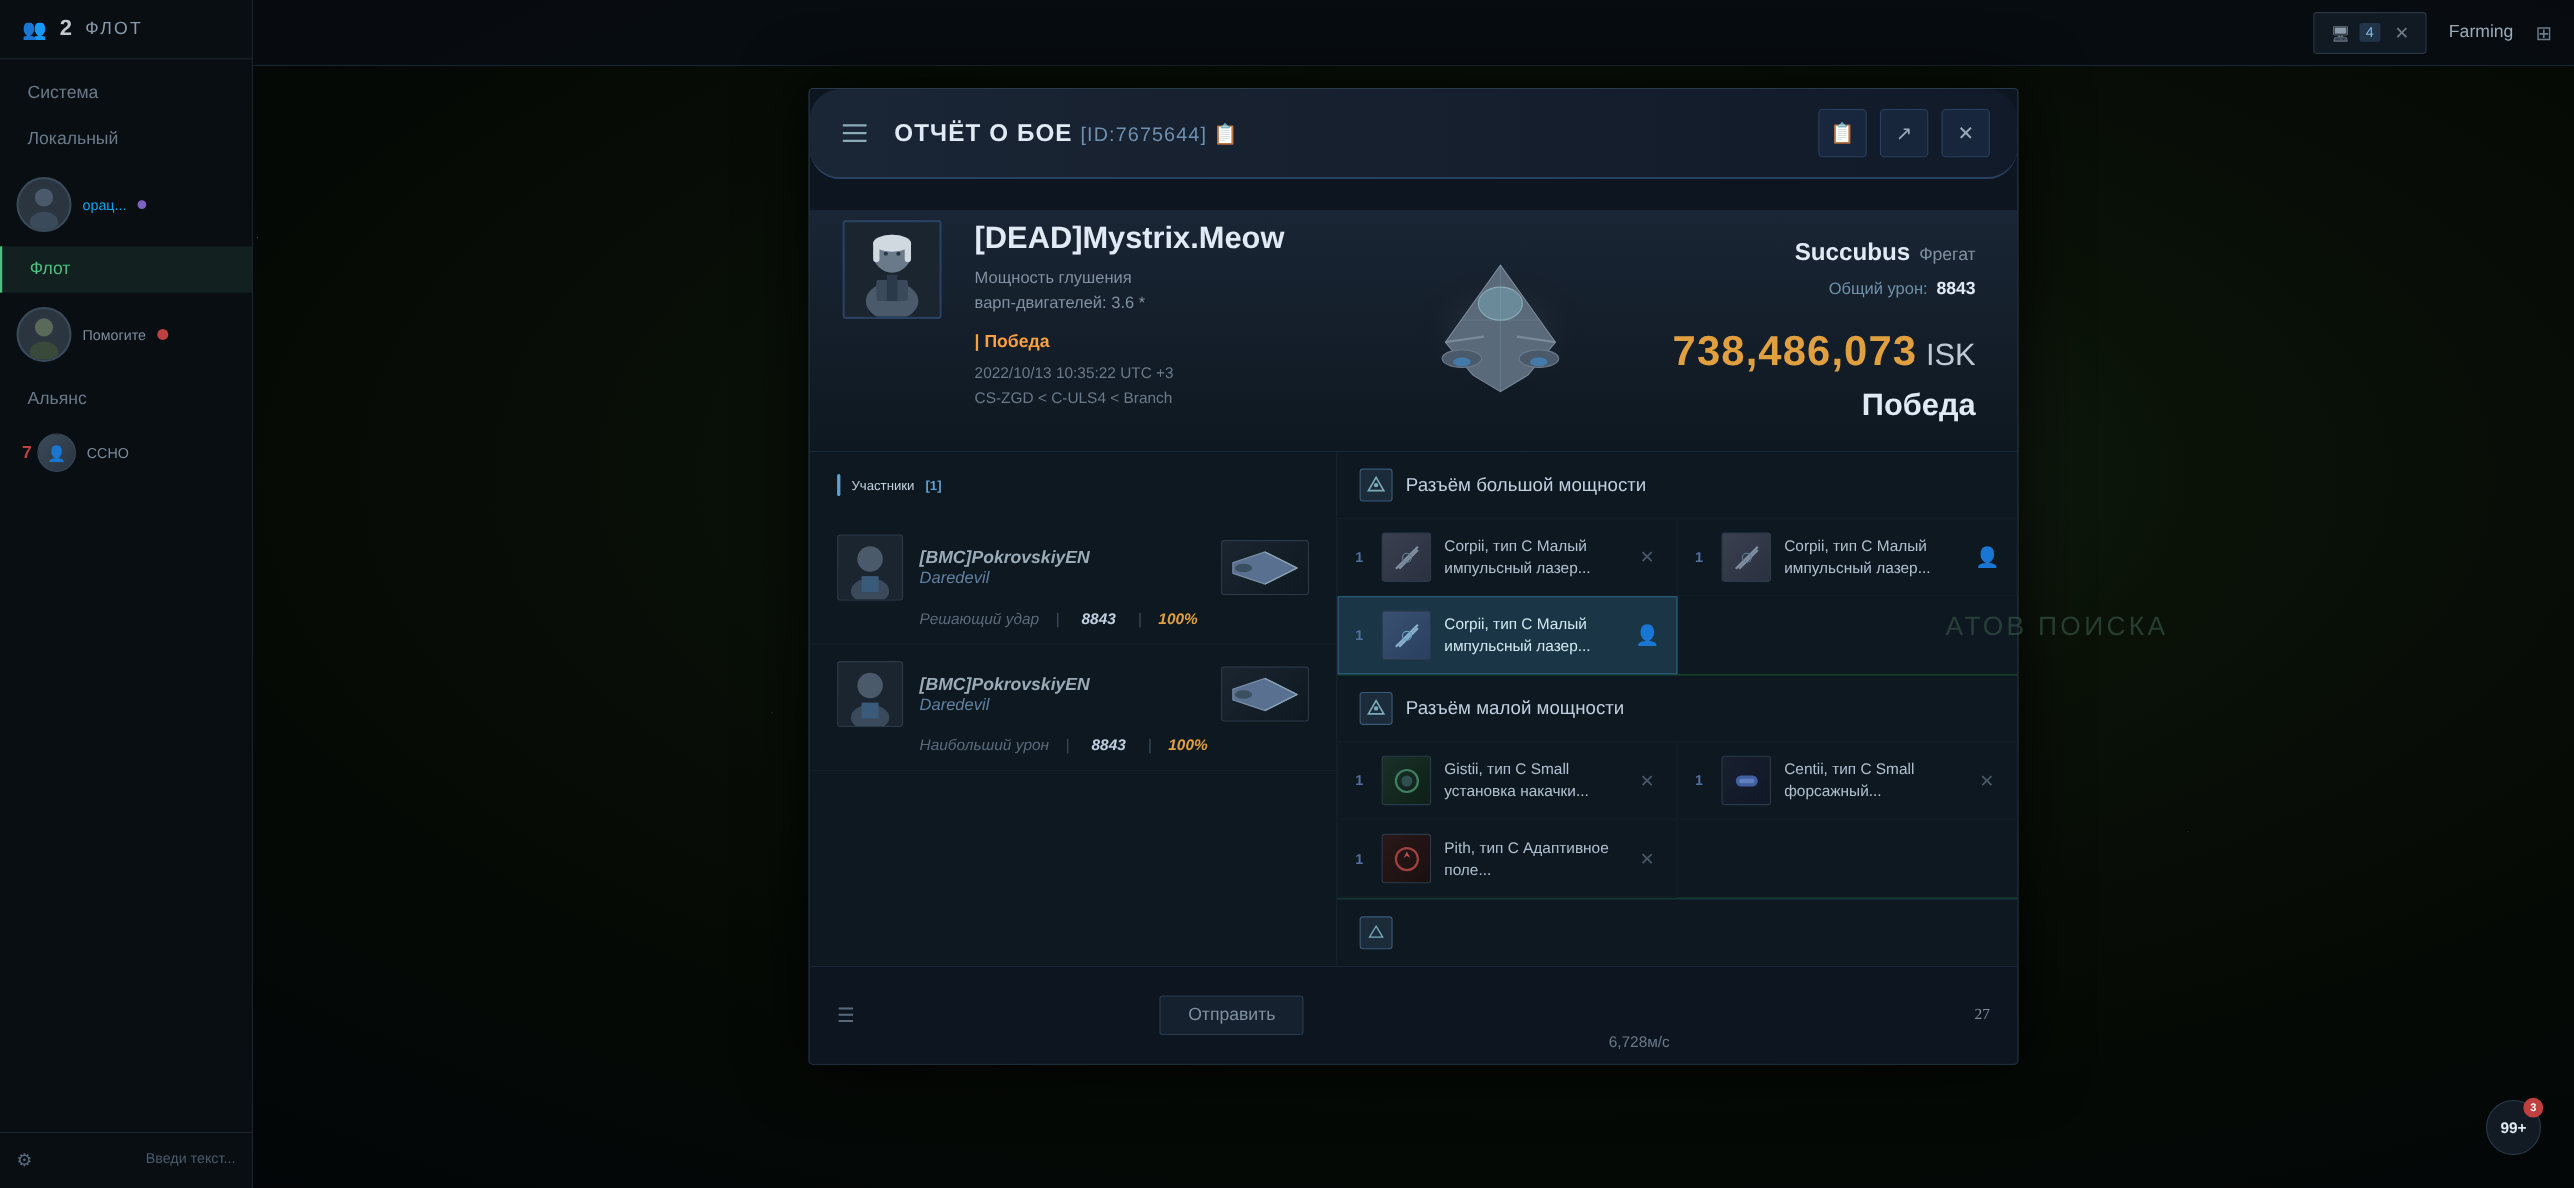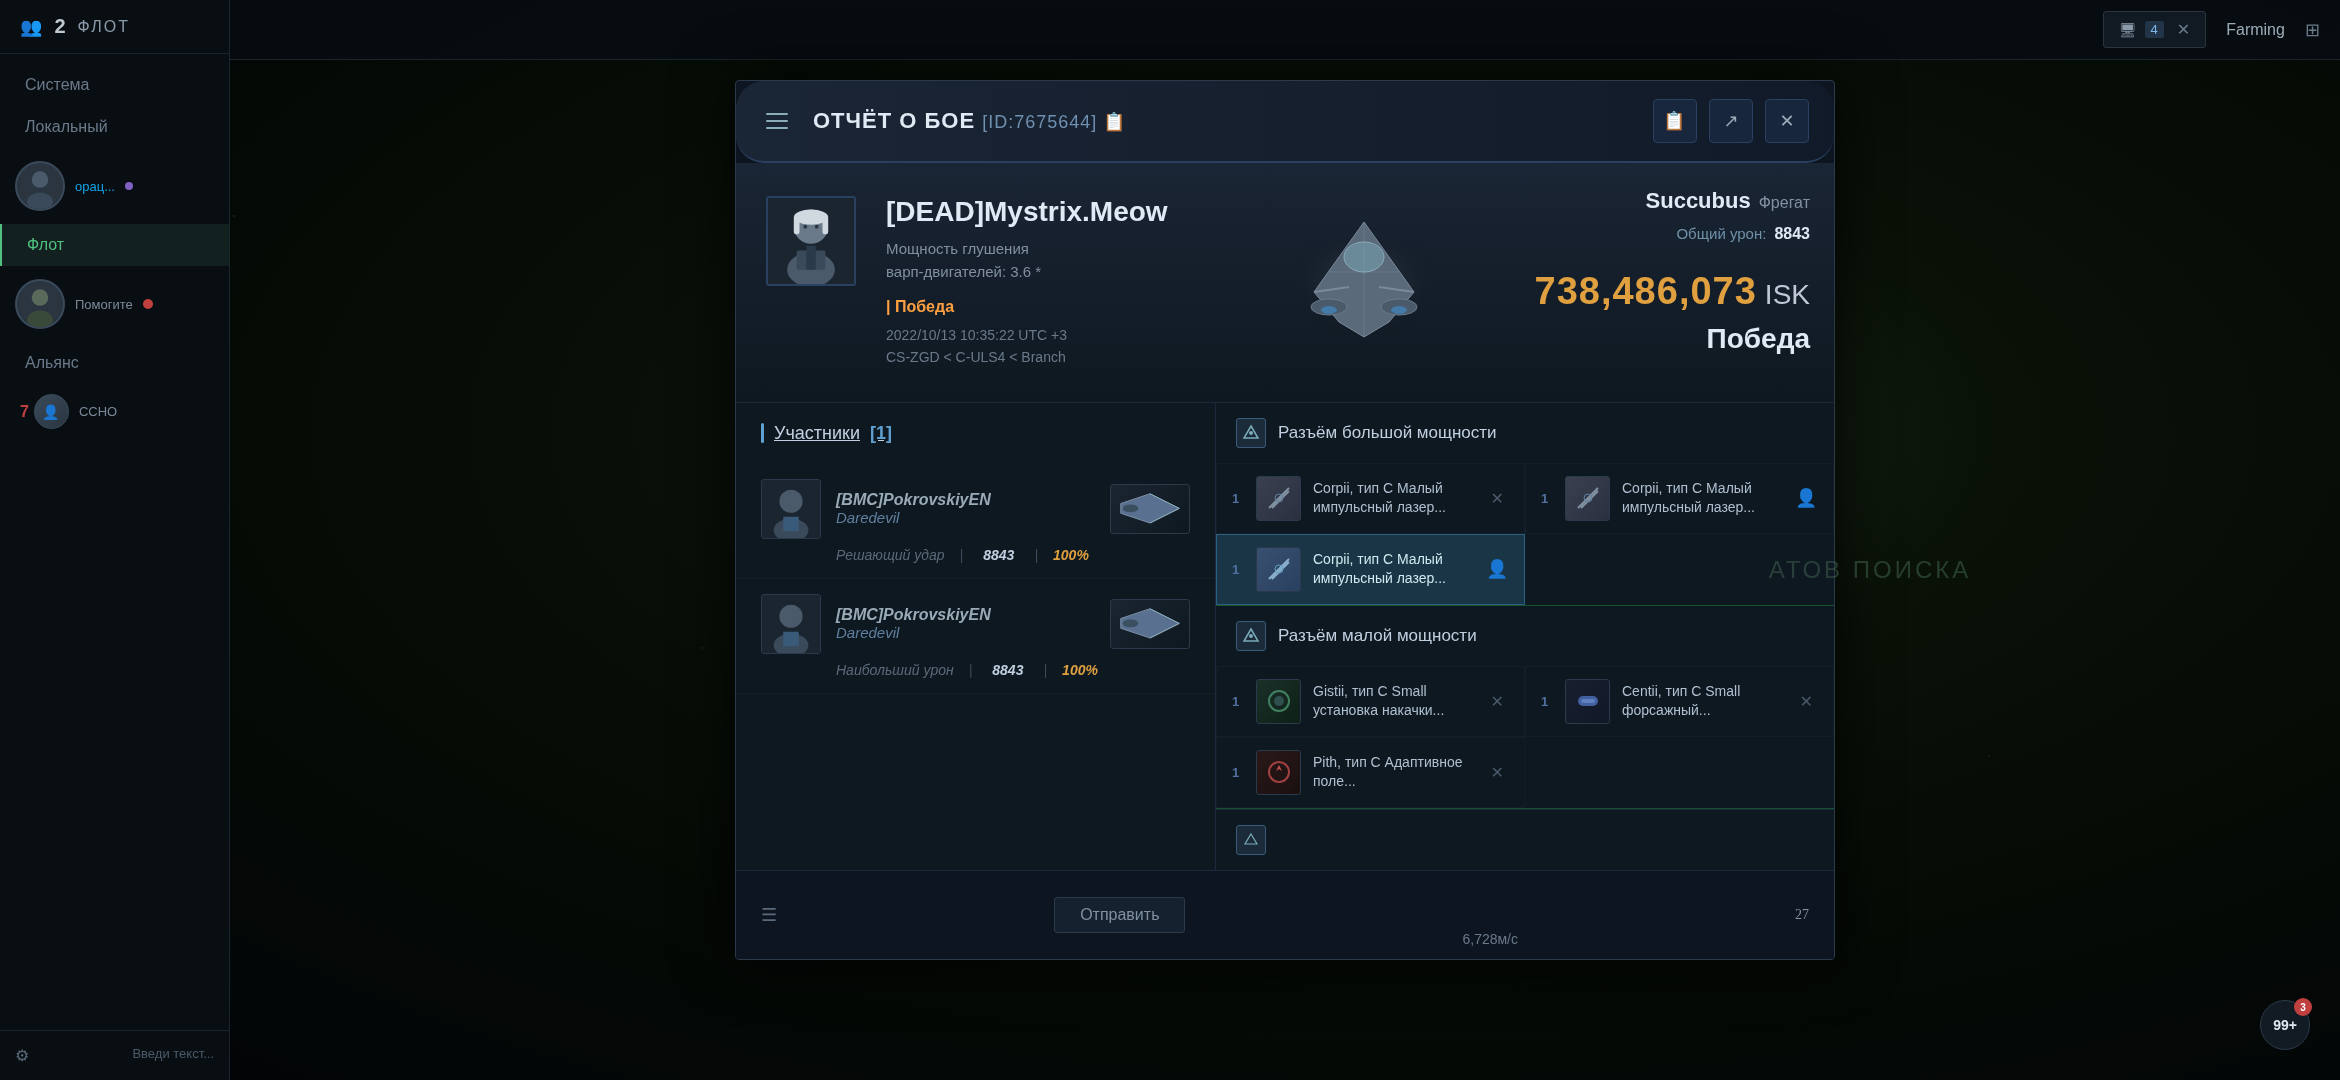"[DEAD]Mystrix.Meow" .profile-section { margin-top: none -> 28px; padding: 33px 30px -> 9px 30px }
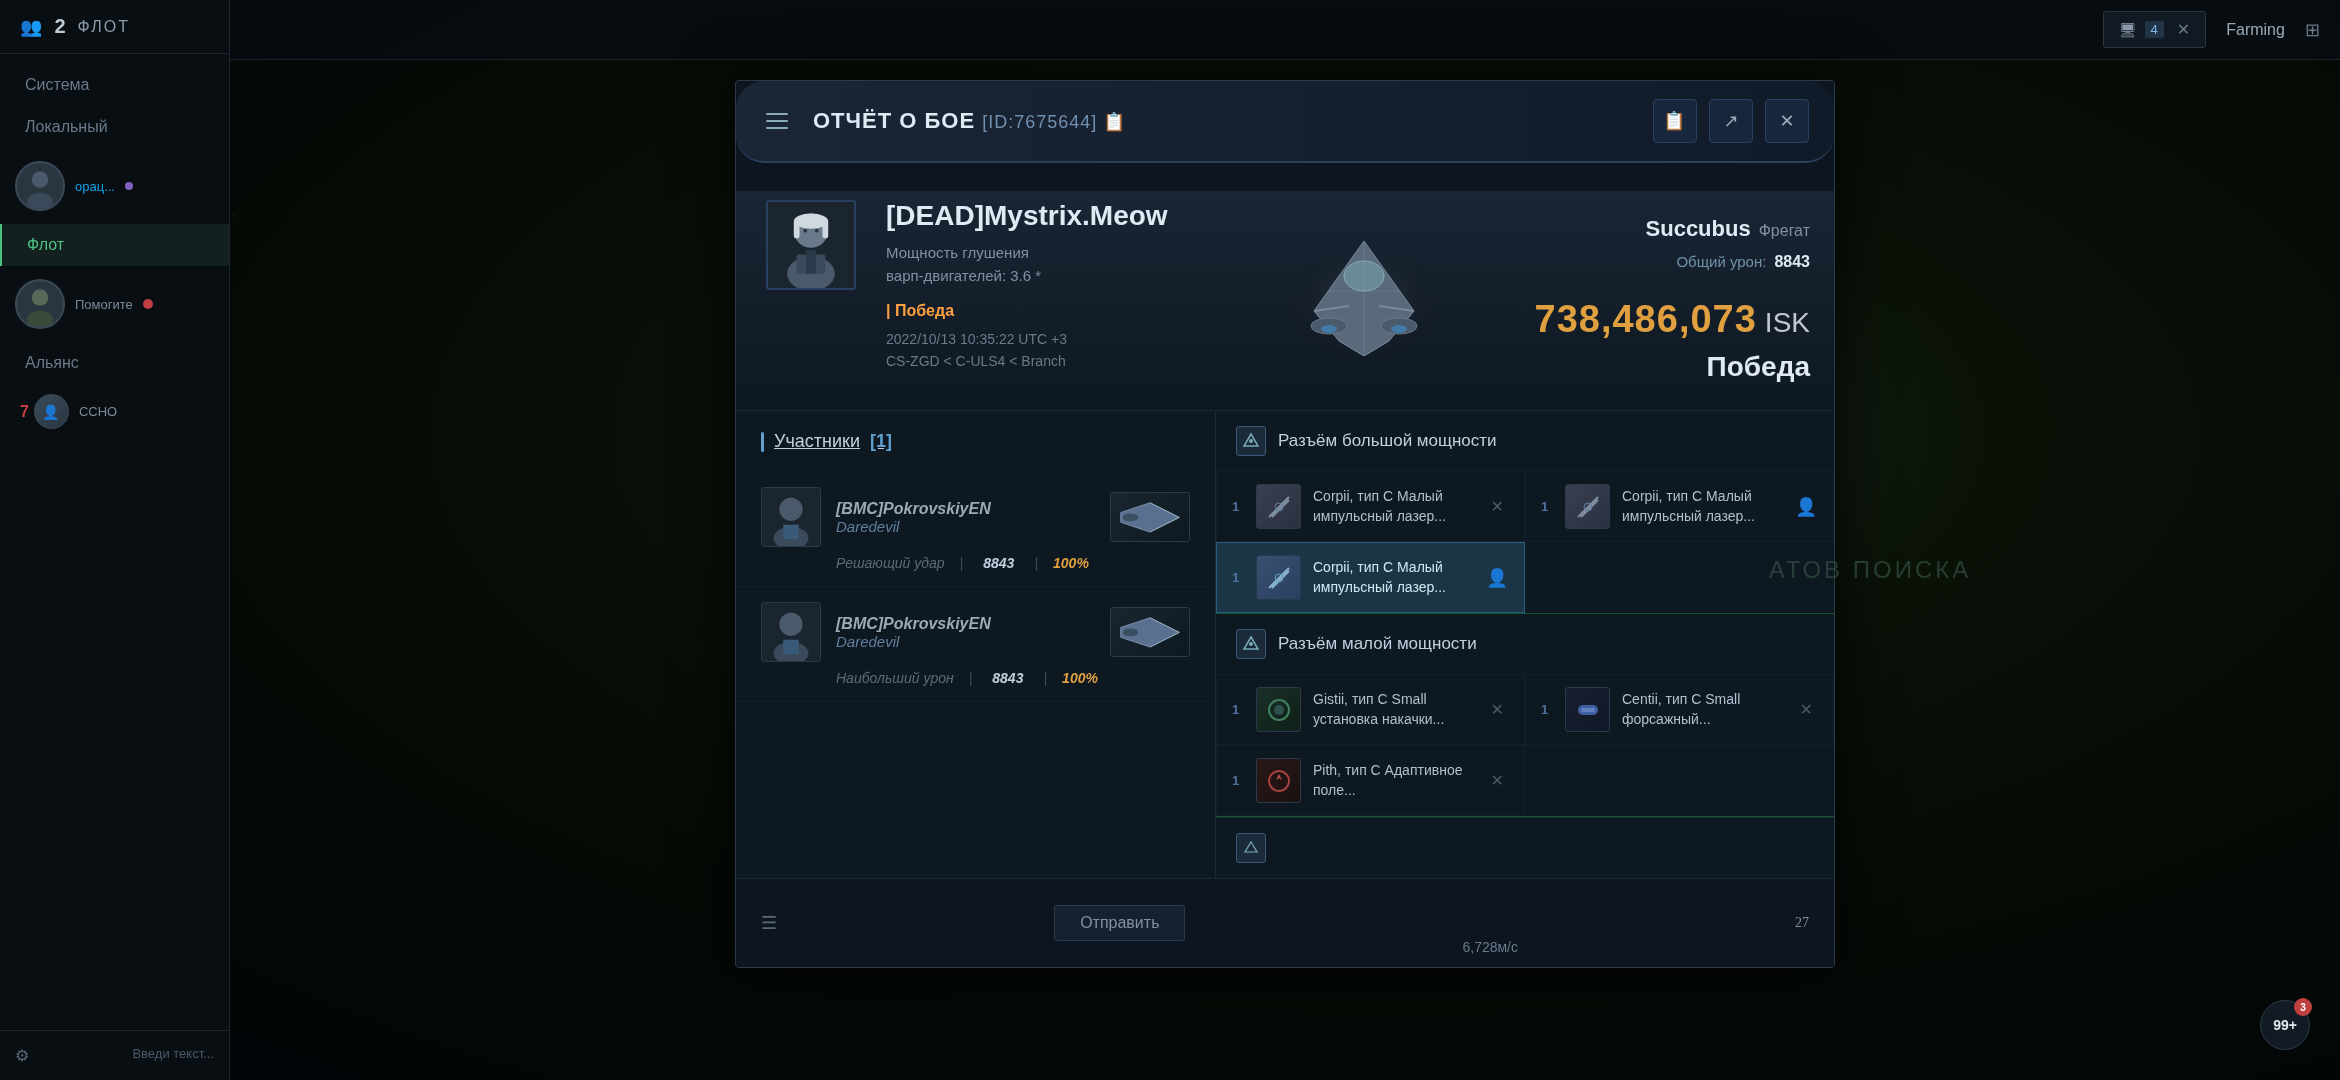"Succubus" .stats-section { right: 24px -> 38px }
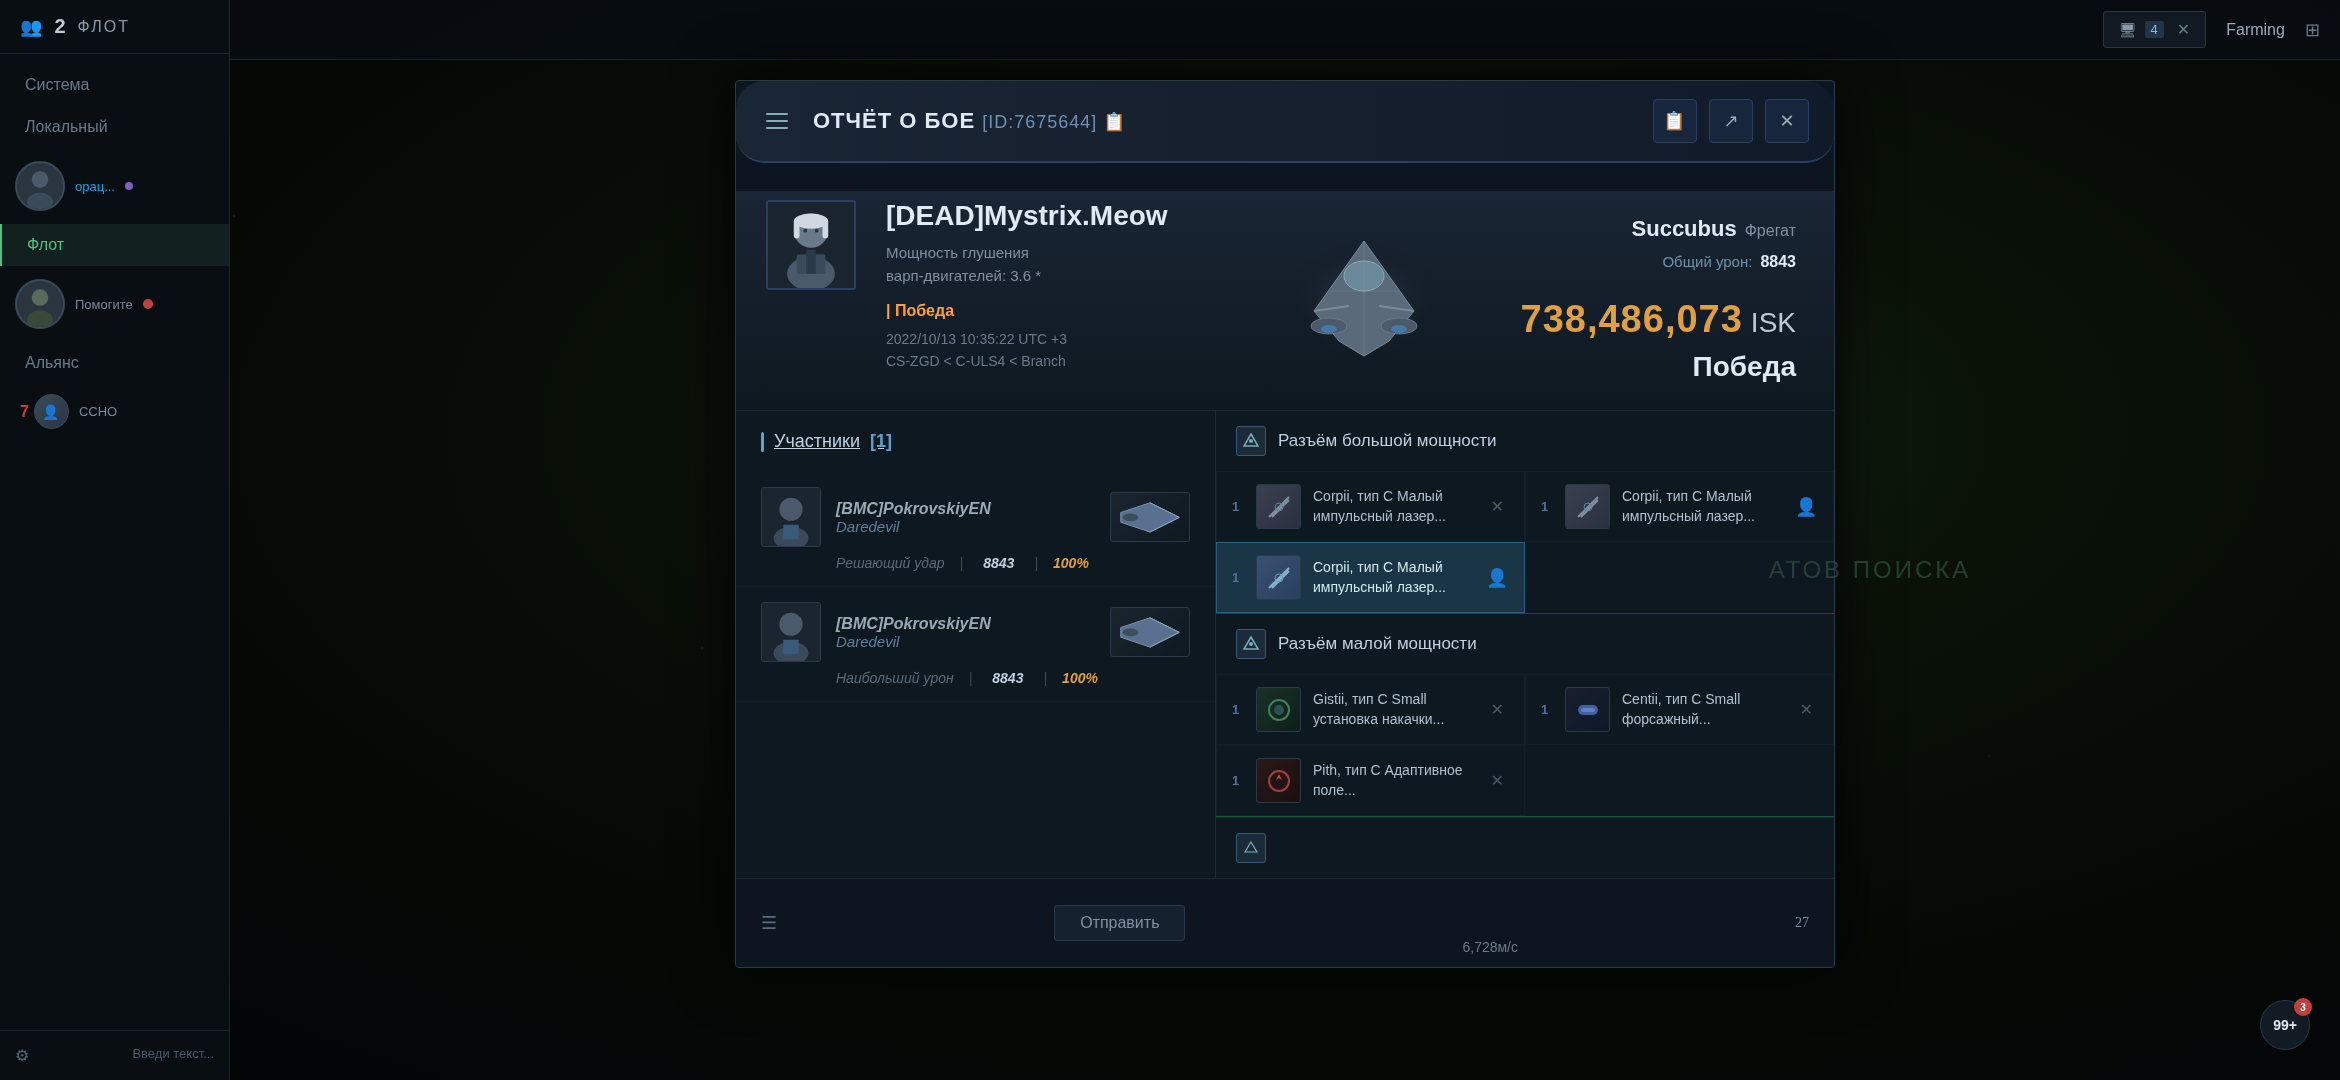"Участники" .panel-title { font-size: 18px -> 12px; text-decoration: underline -> none }
